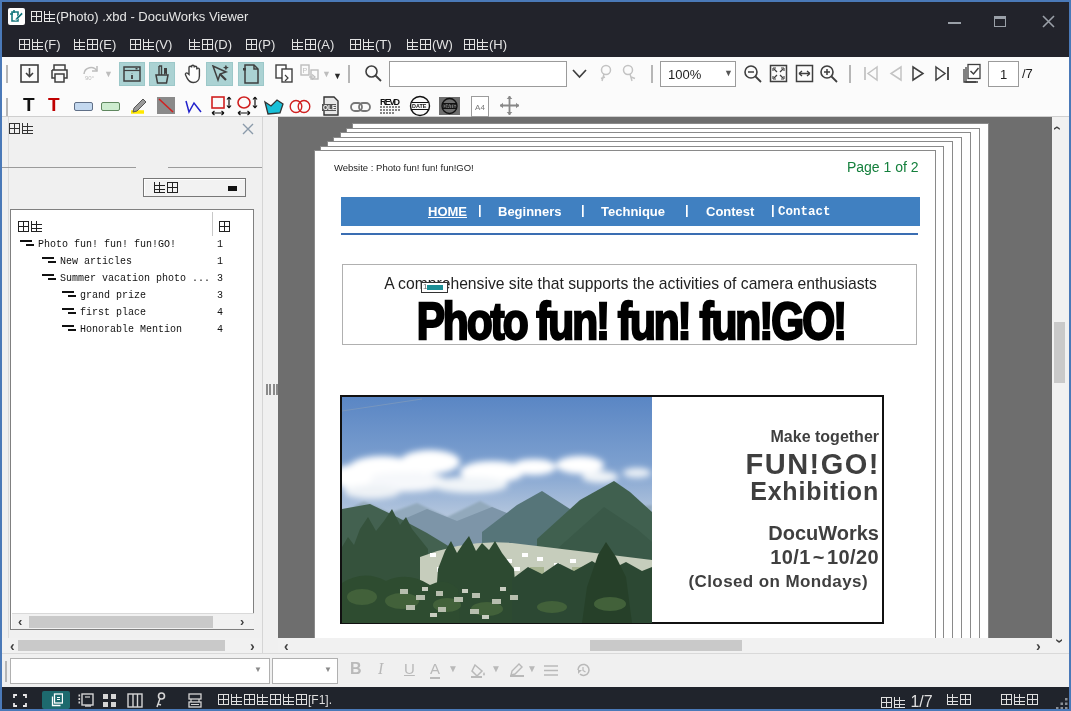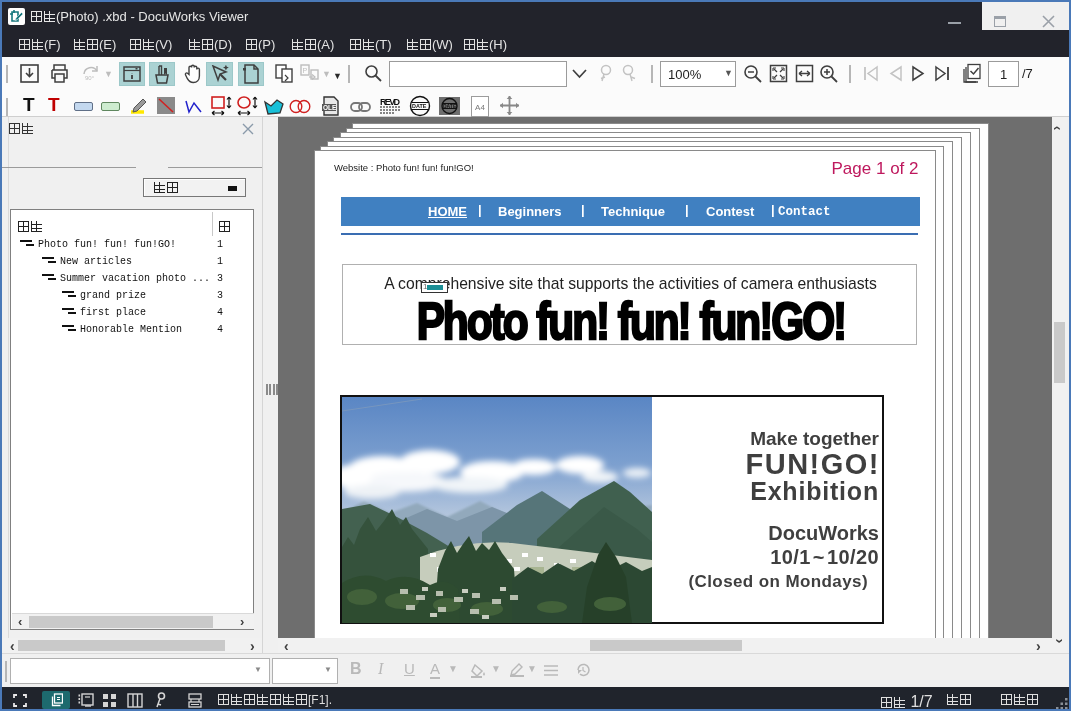"(Photo) .xbd - DocuWorks Viewer" #title { width: 980px -> 1069px }
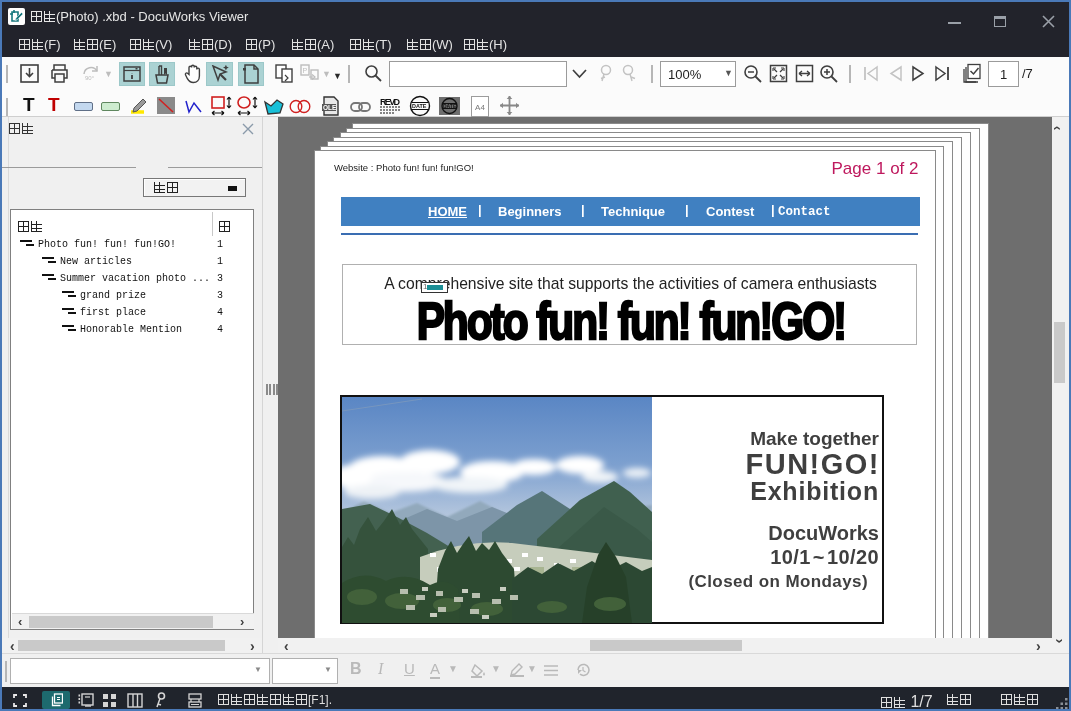"Page 1 of 2" div.abs { color: #be185d -> #15803d; font-size: 17px -> 14px }
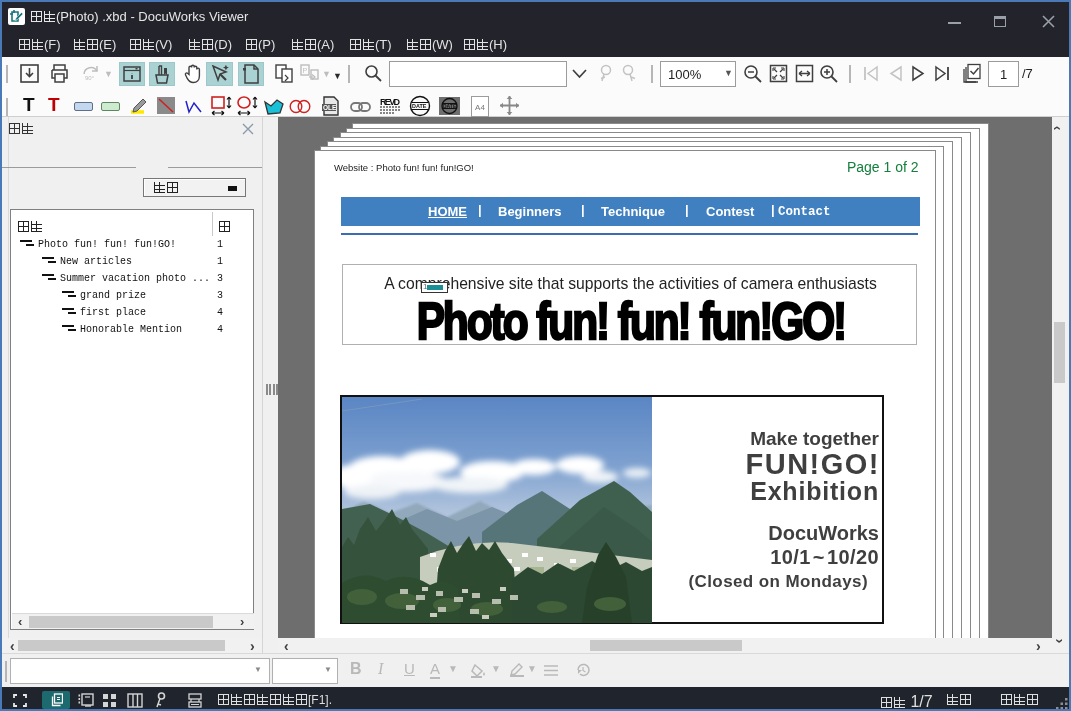"Make together" div.abs { font-size: 19px -> 16px }
